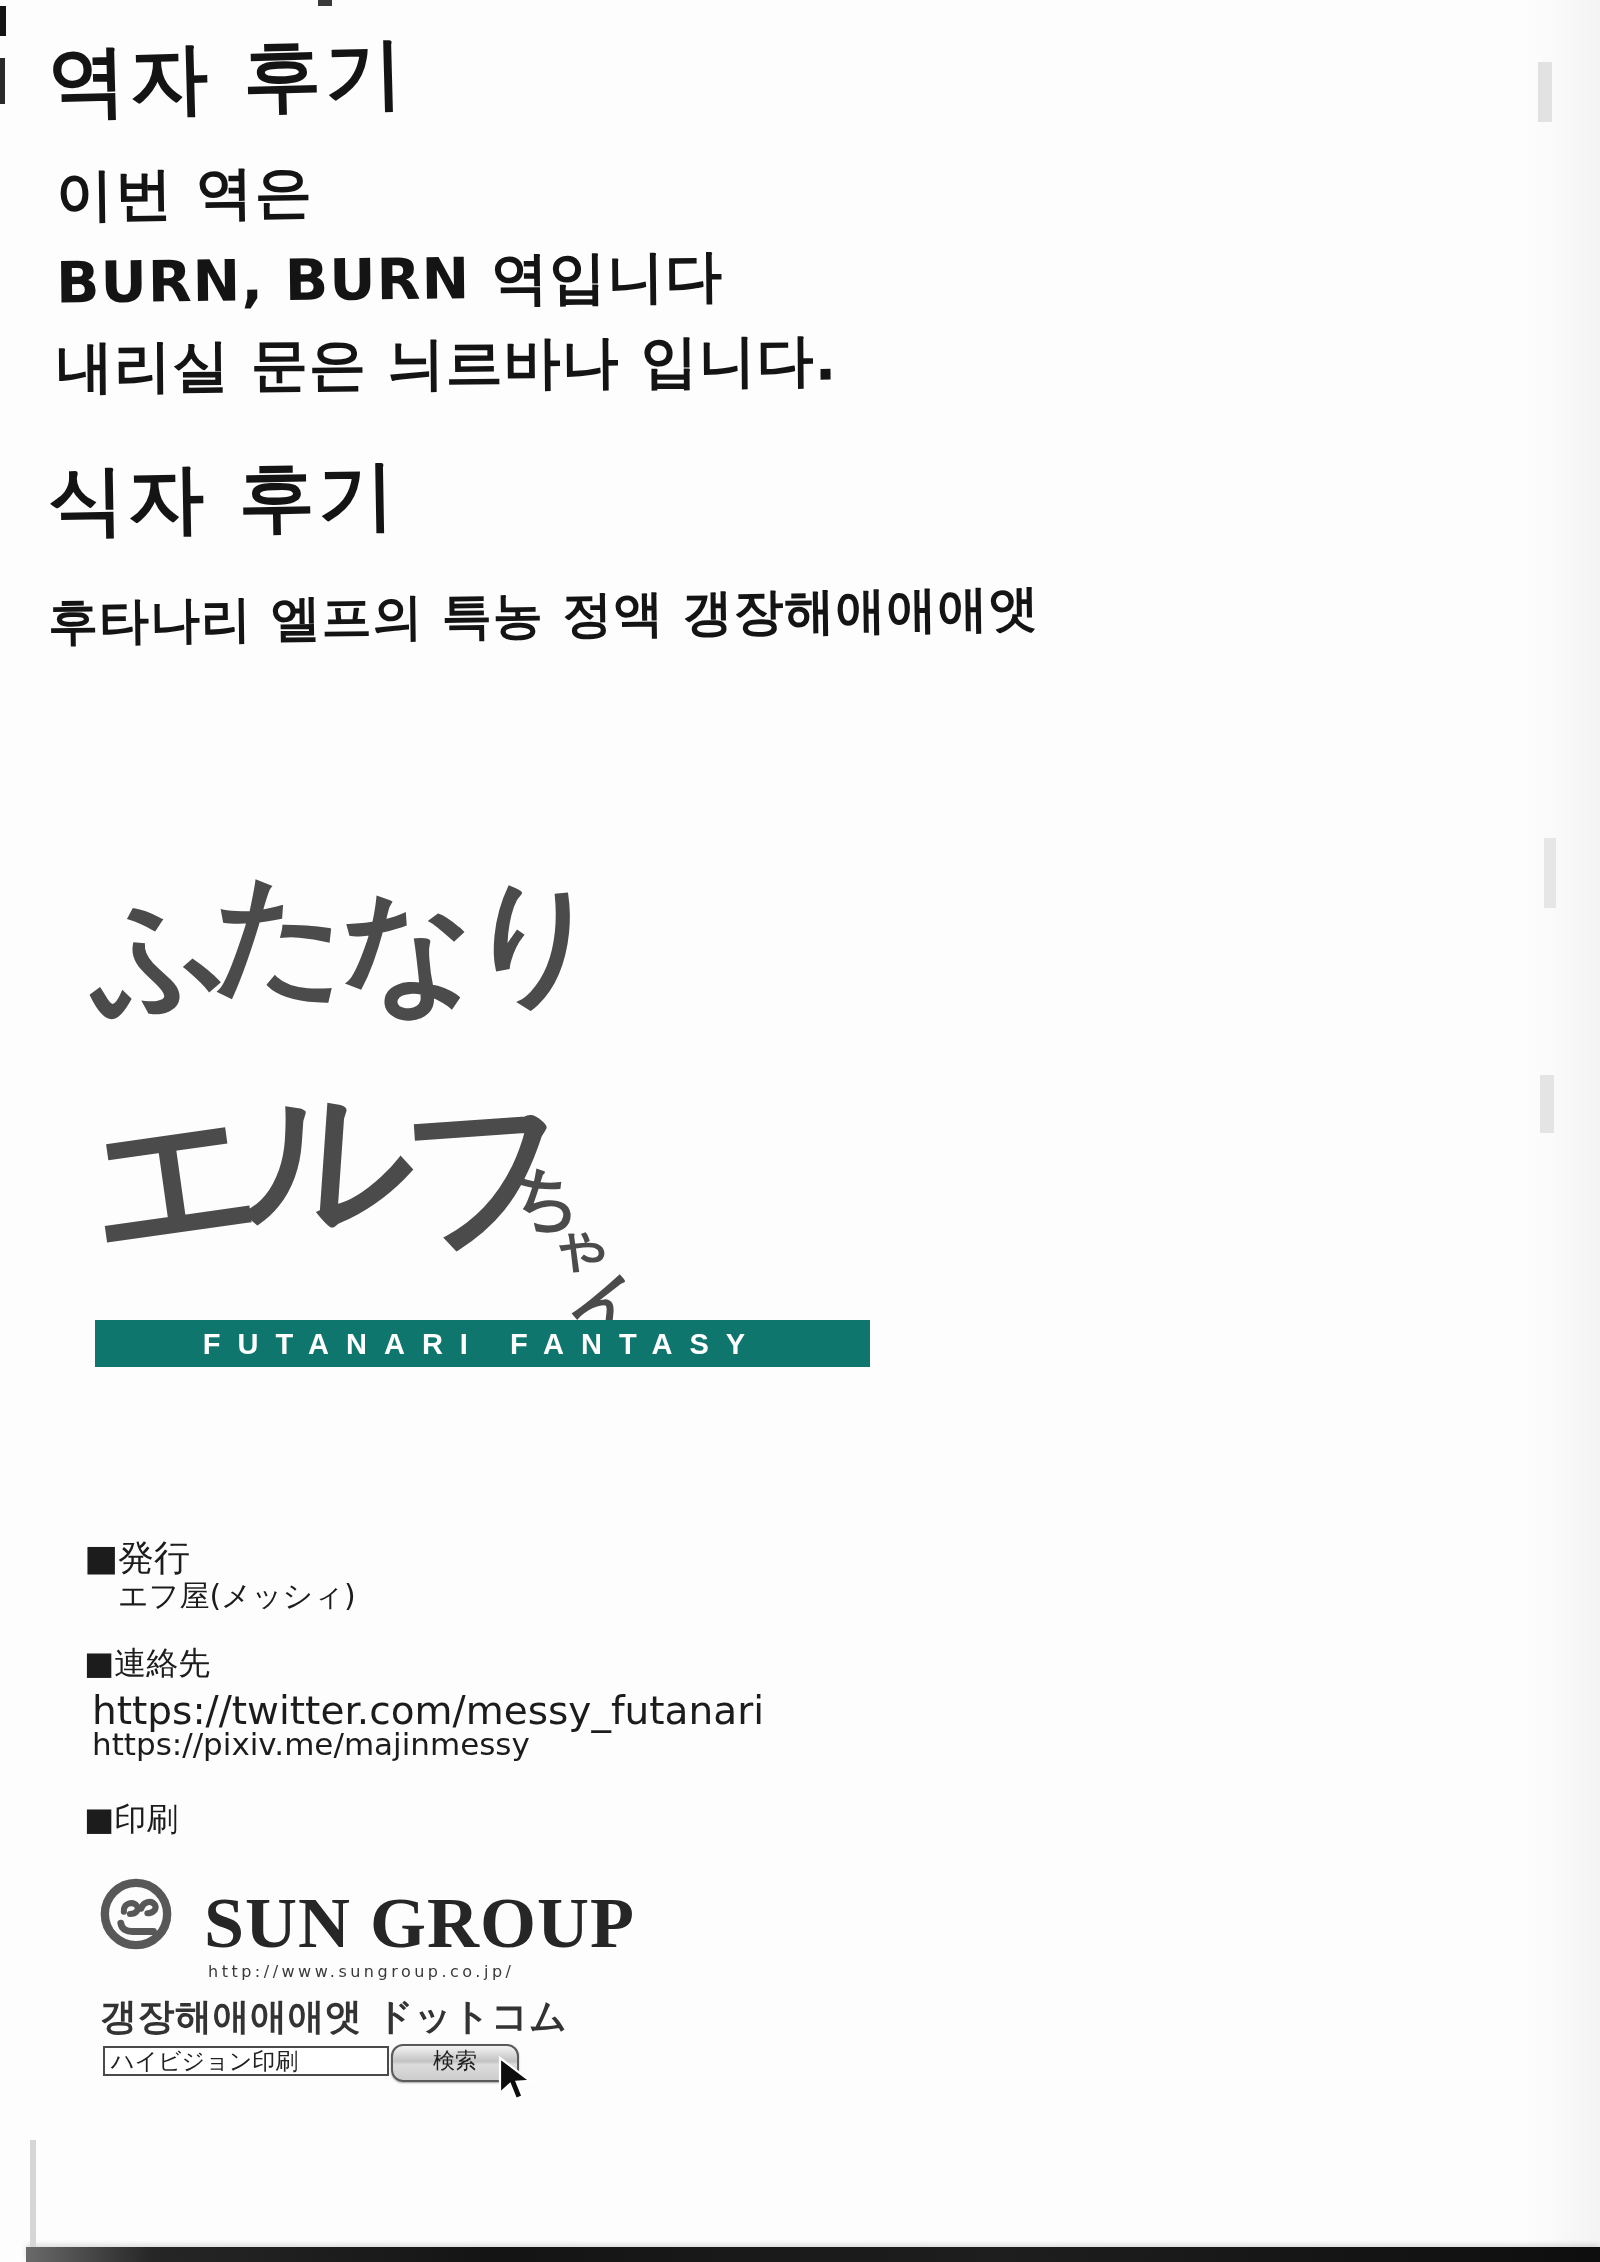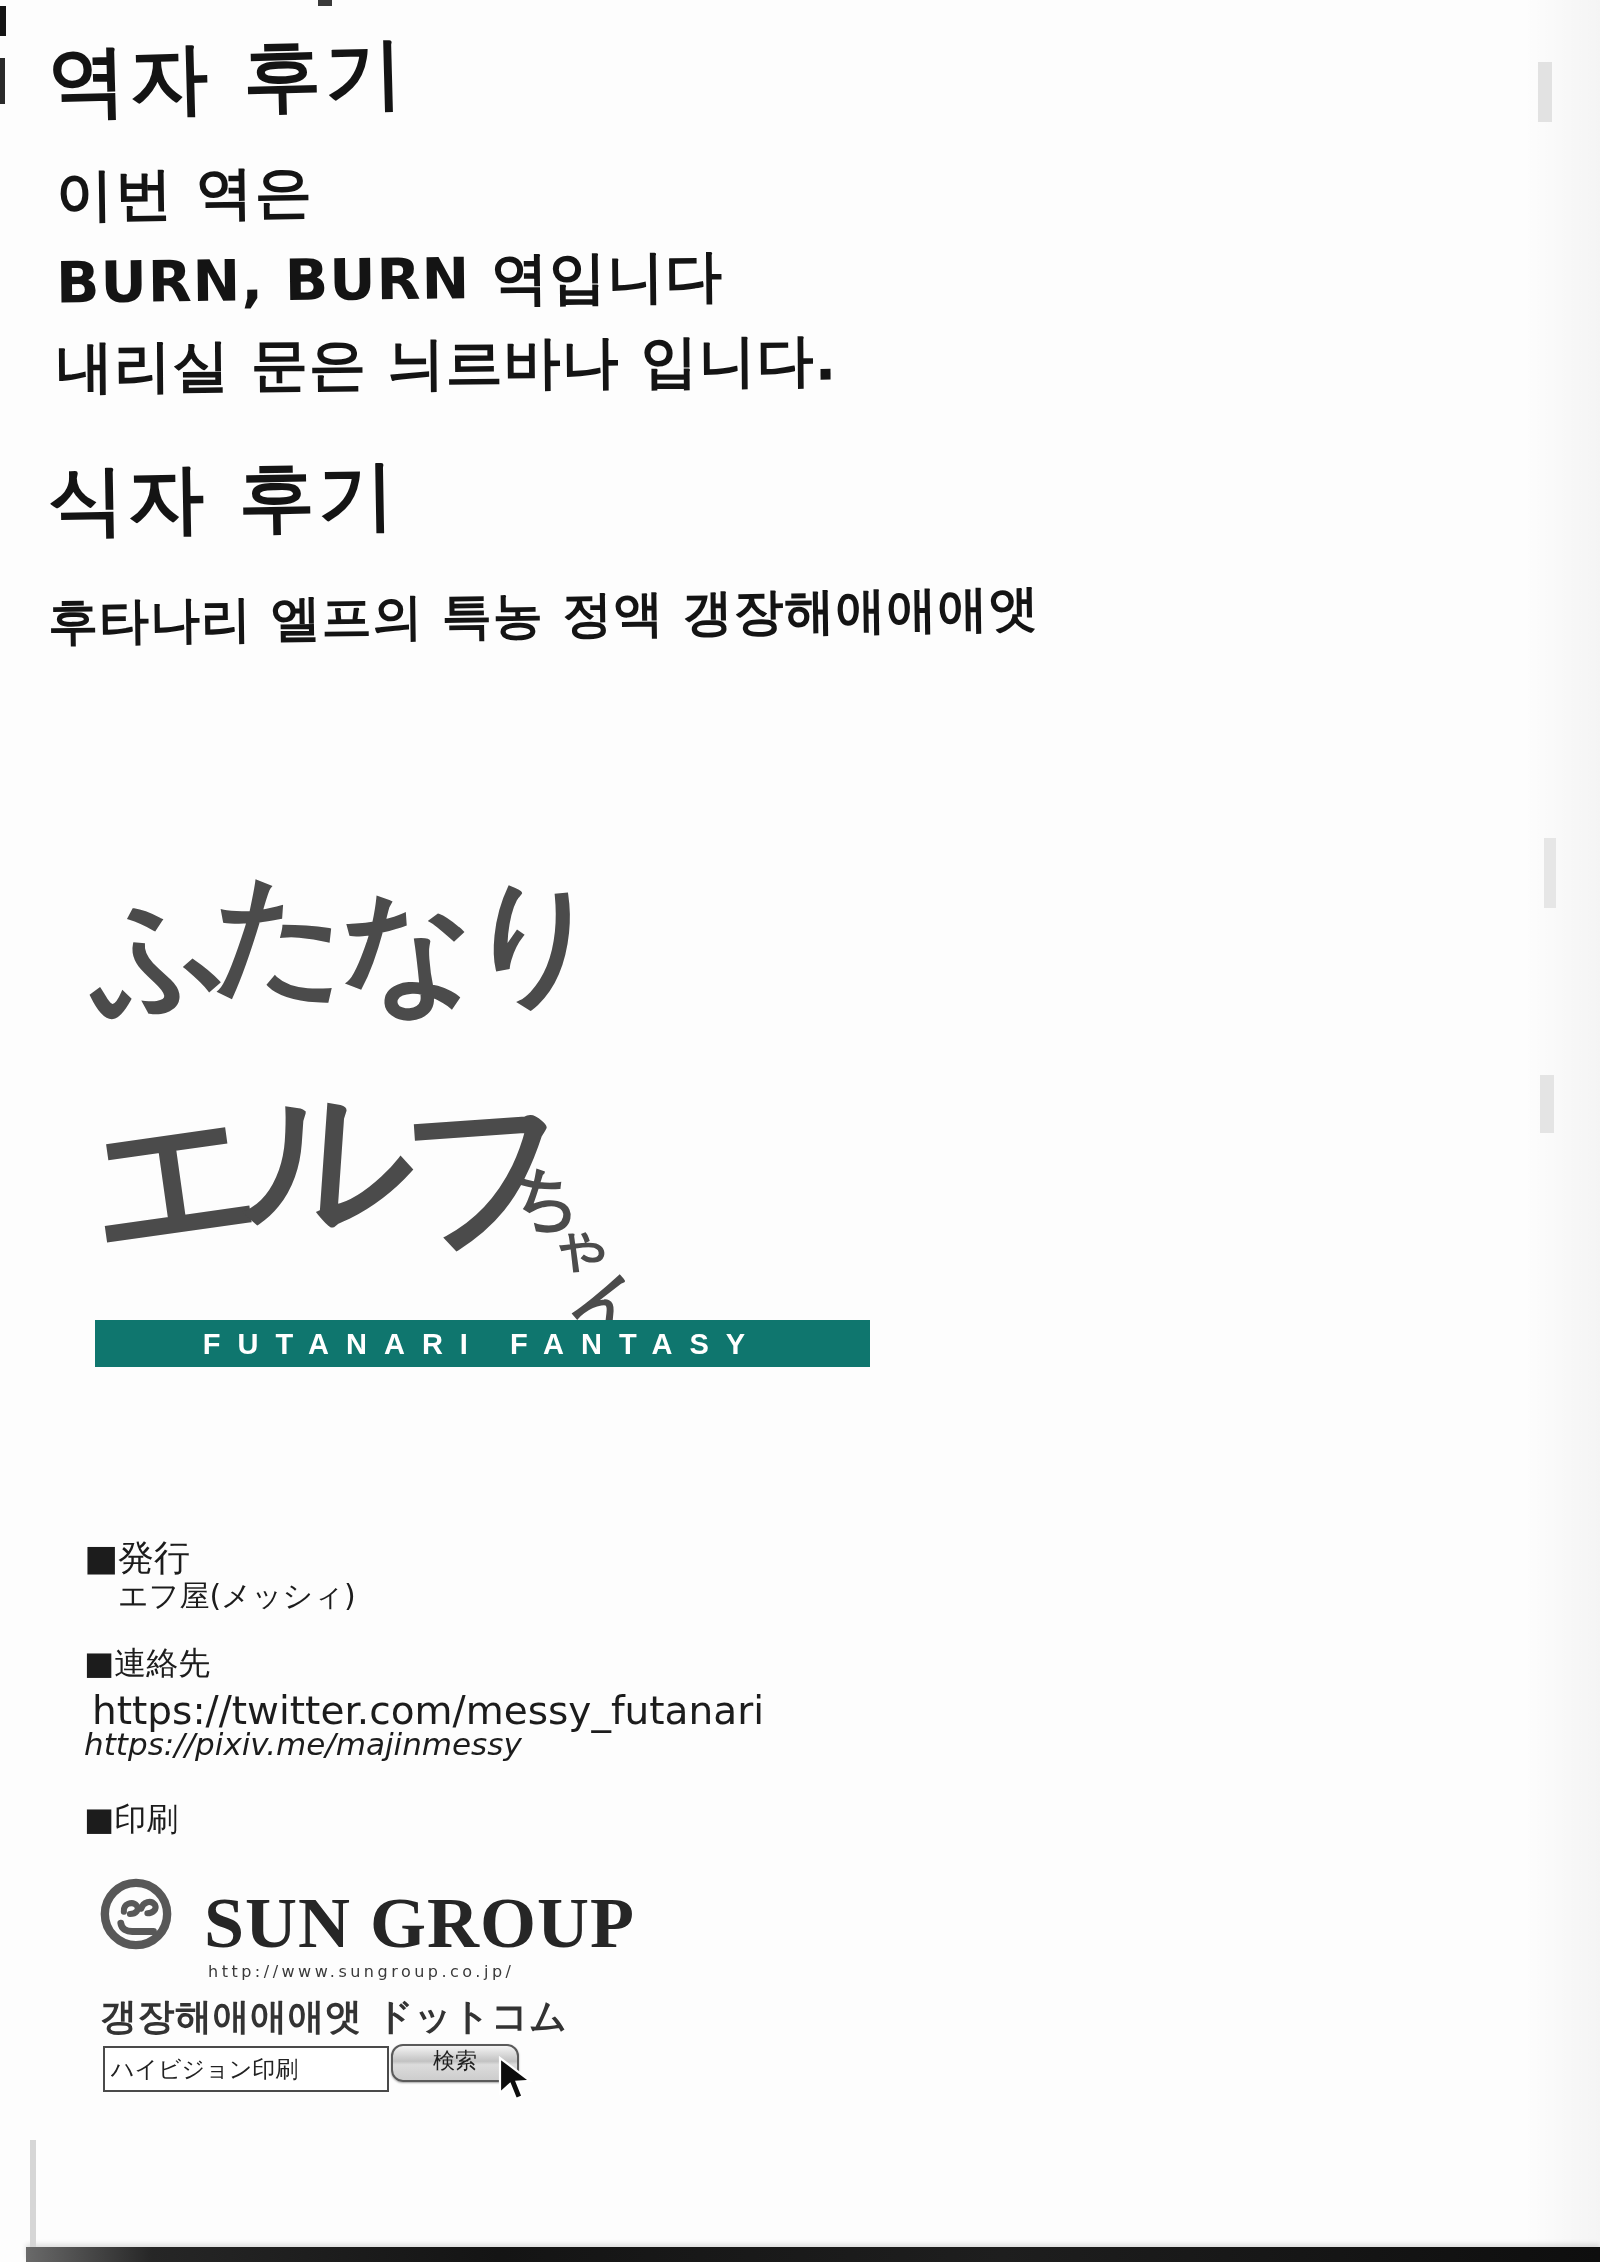"https://pixiv.me/majinmessy" .colo-link2 { font-style: italic -> none; left: 84px -> 92px }
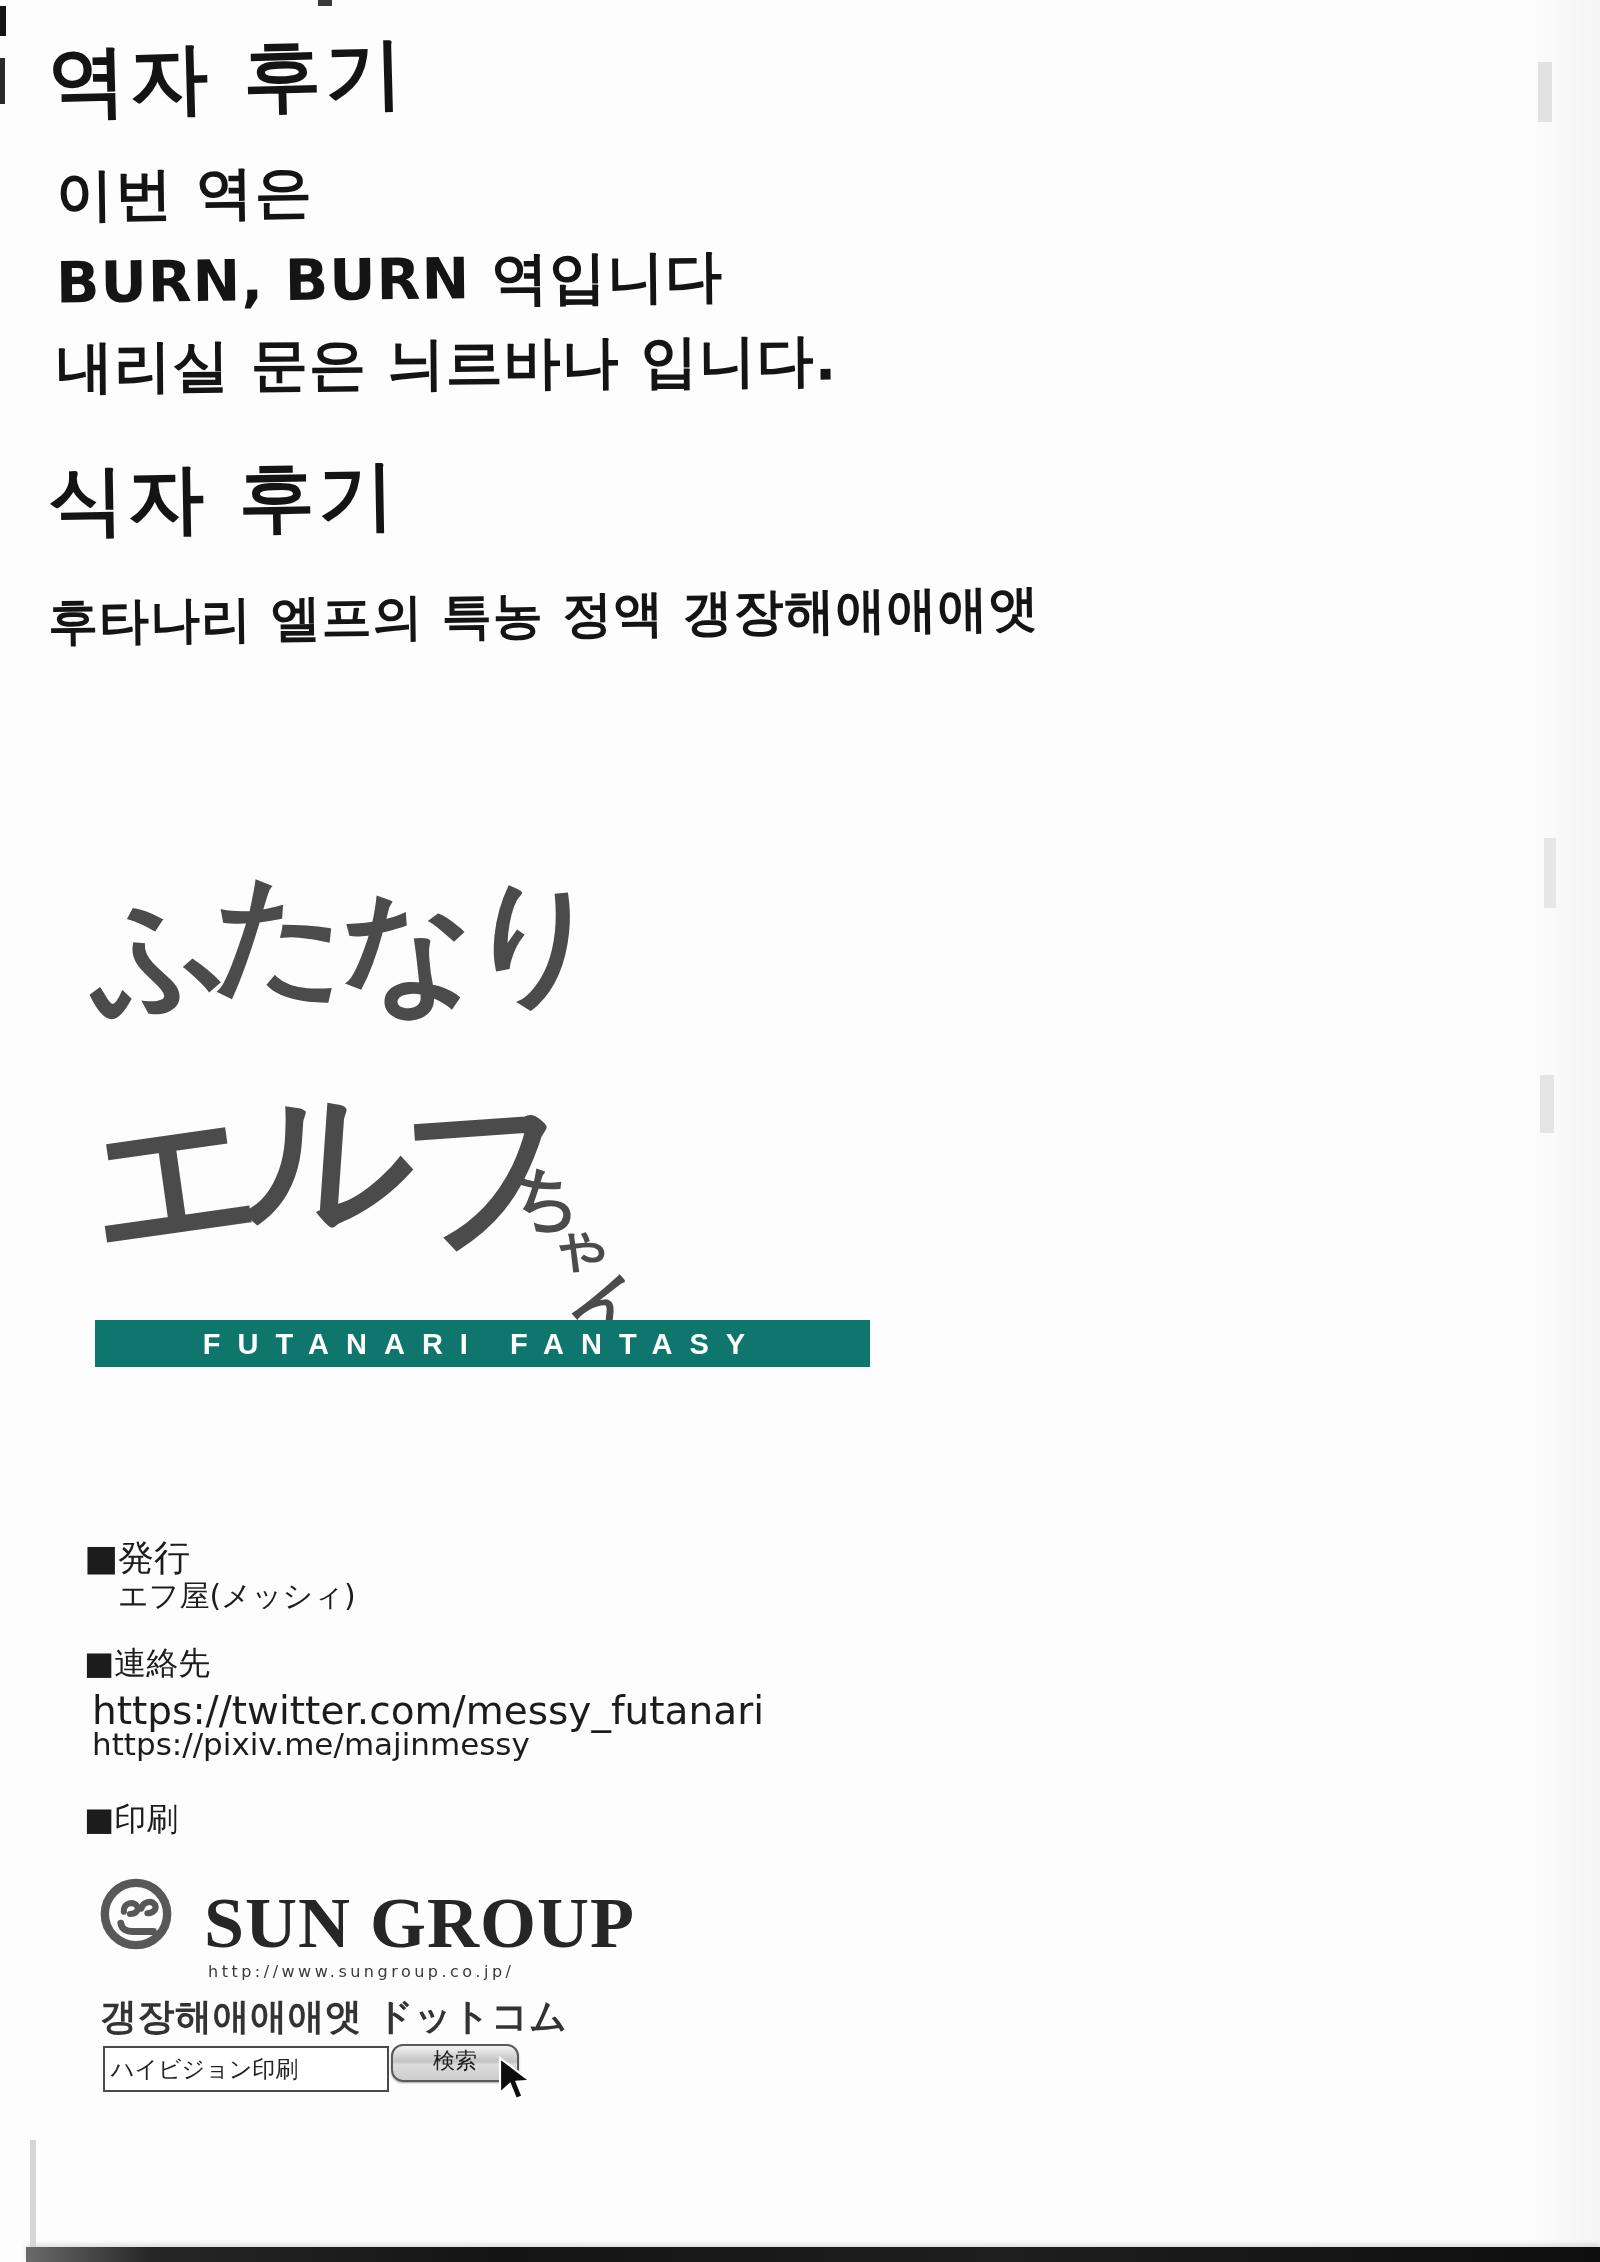"ハイビジョン印刷" .search-input { padding: 8px 6px -> 0 6px }
